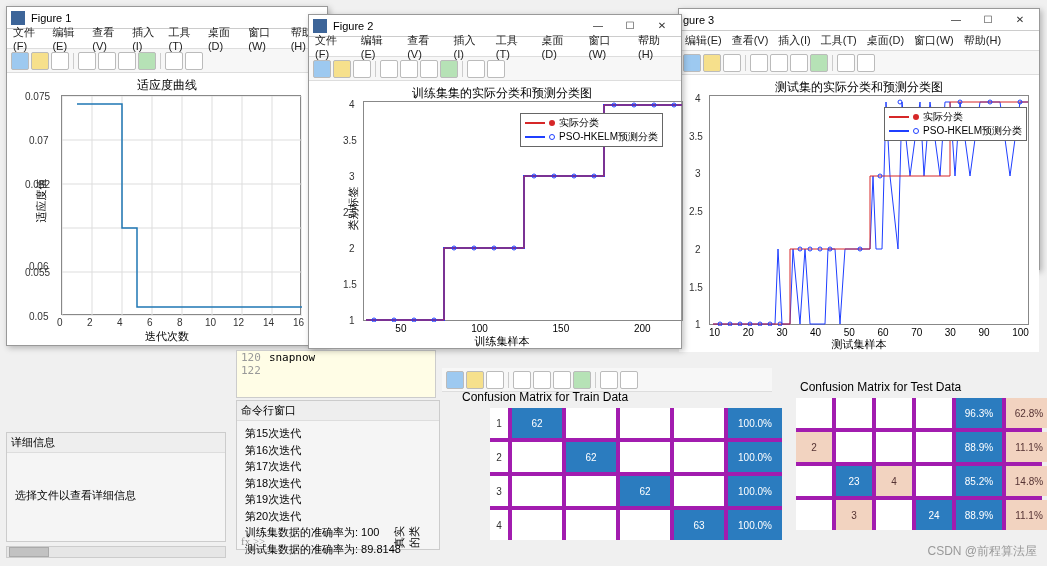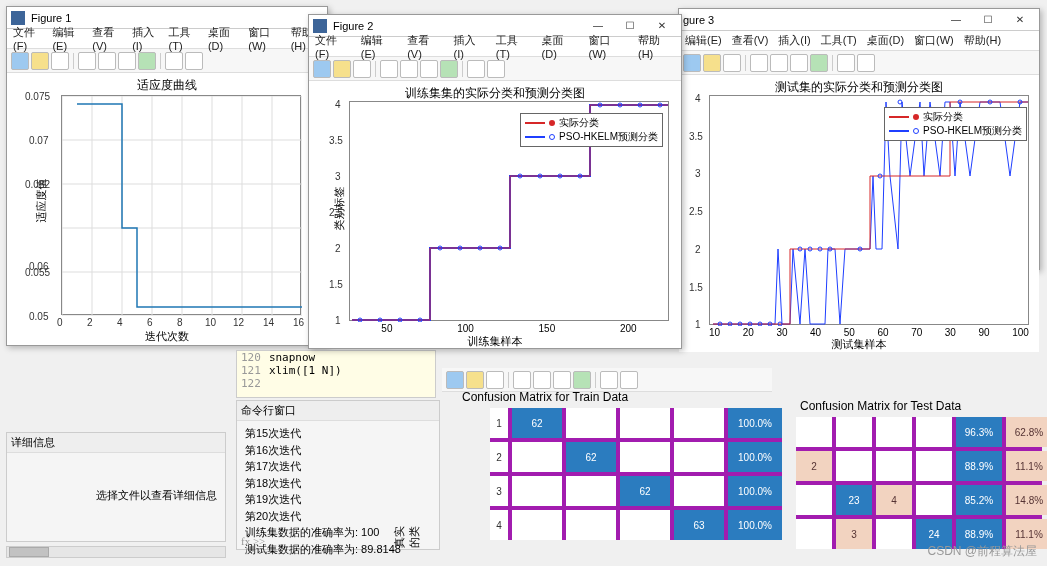"训练集集的实际分类和预测分类图" div.plotarea { margin-left: none -> 14px }
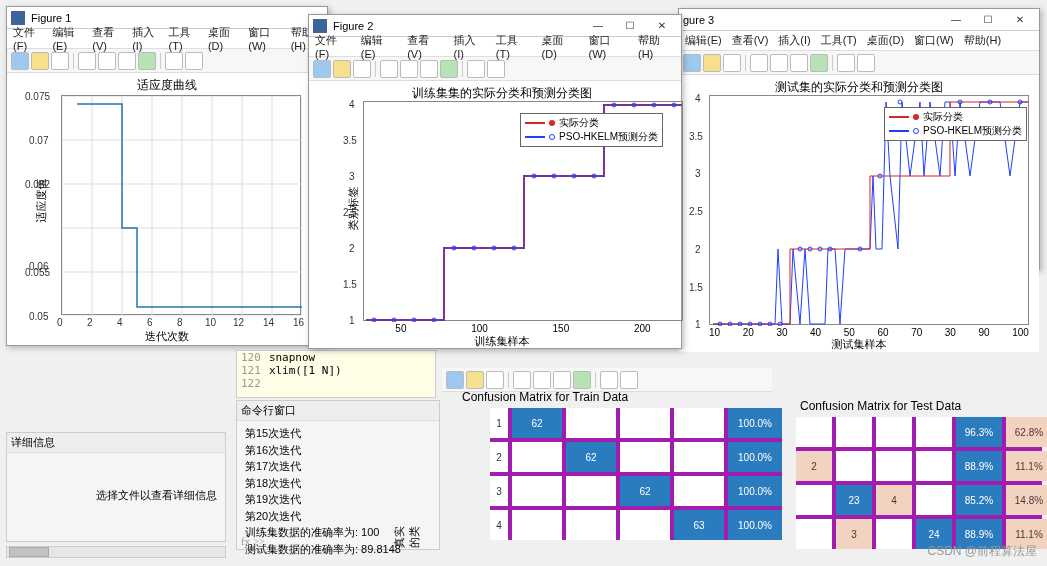"121 xlim([1 N])" div.row { html: <div><span>121</span><span>xlim([1 N])</span></div> -> none }
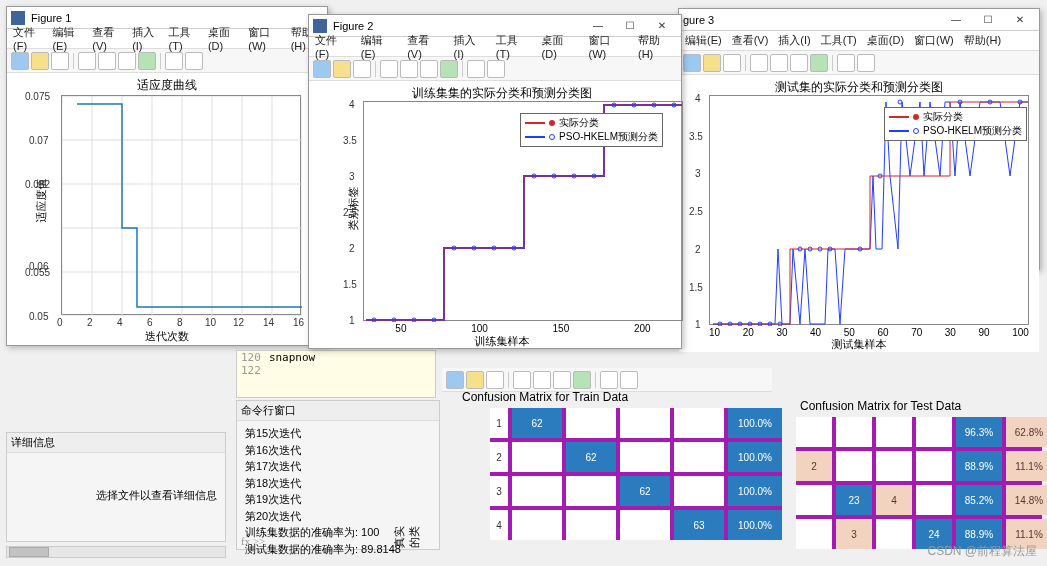"Confusion Matrix for Test Data" div.ctitle { margin-top: 19px -> none }
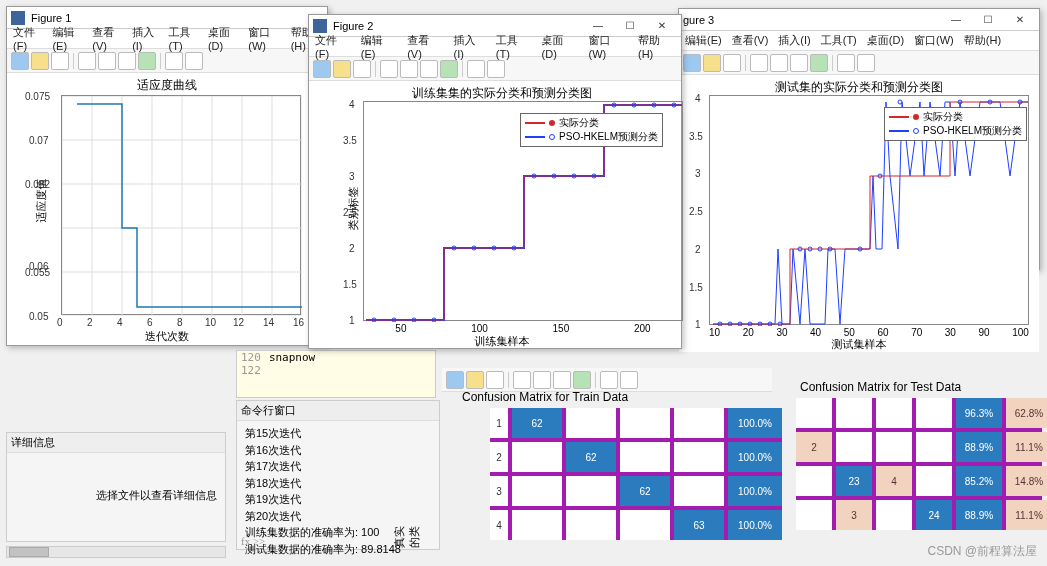"选择文件以查看详细信息" div.pbody { text-align: right -> left }
